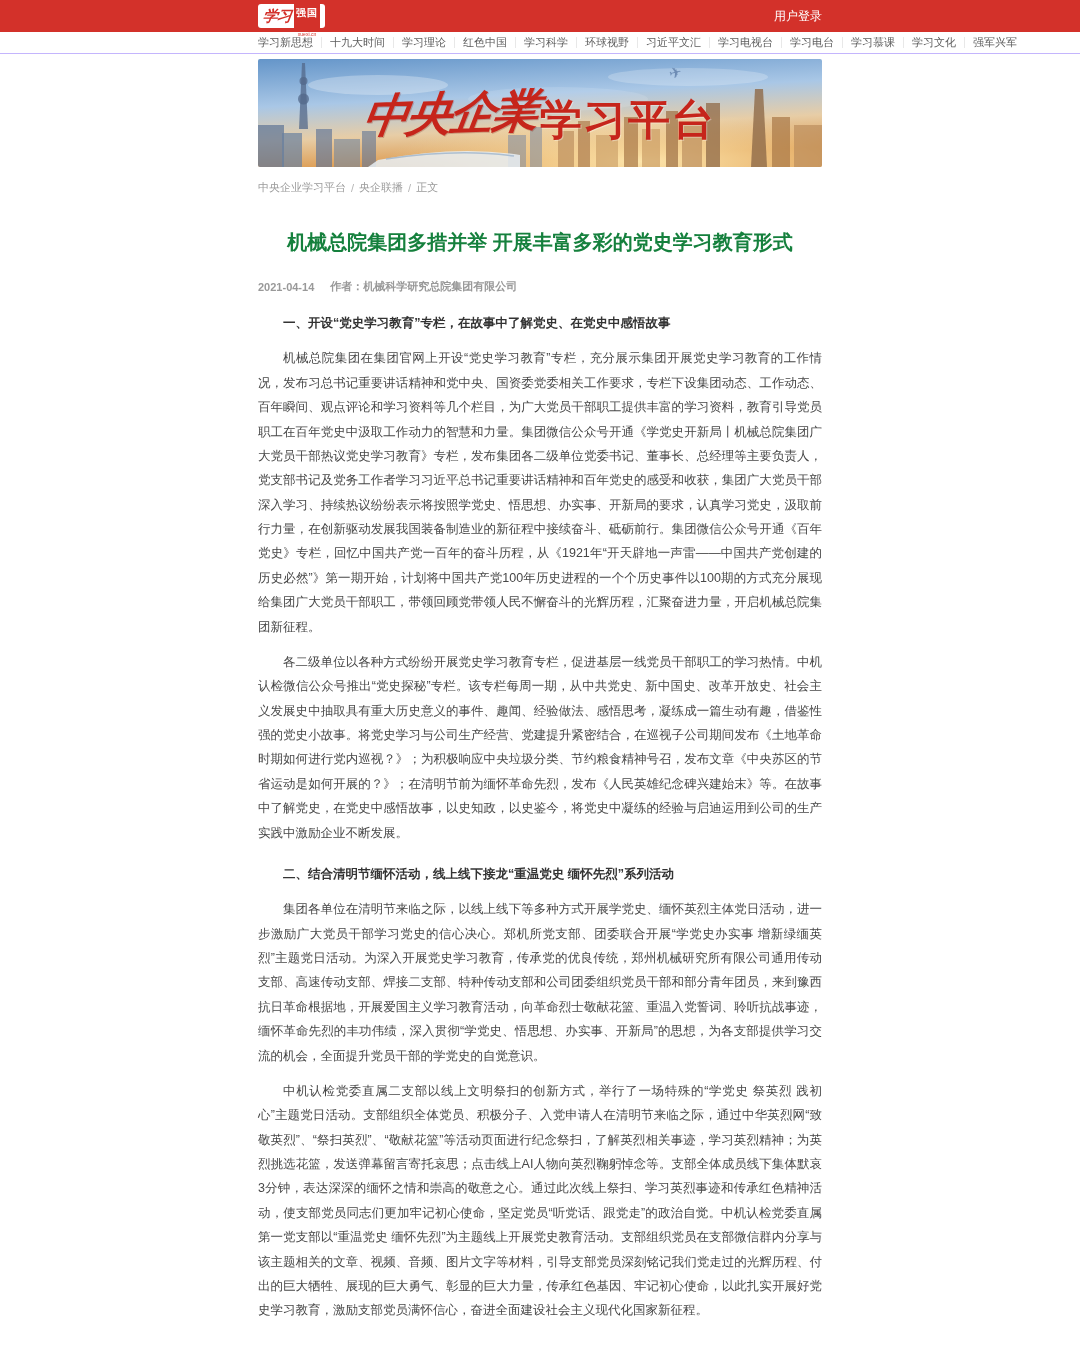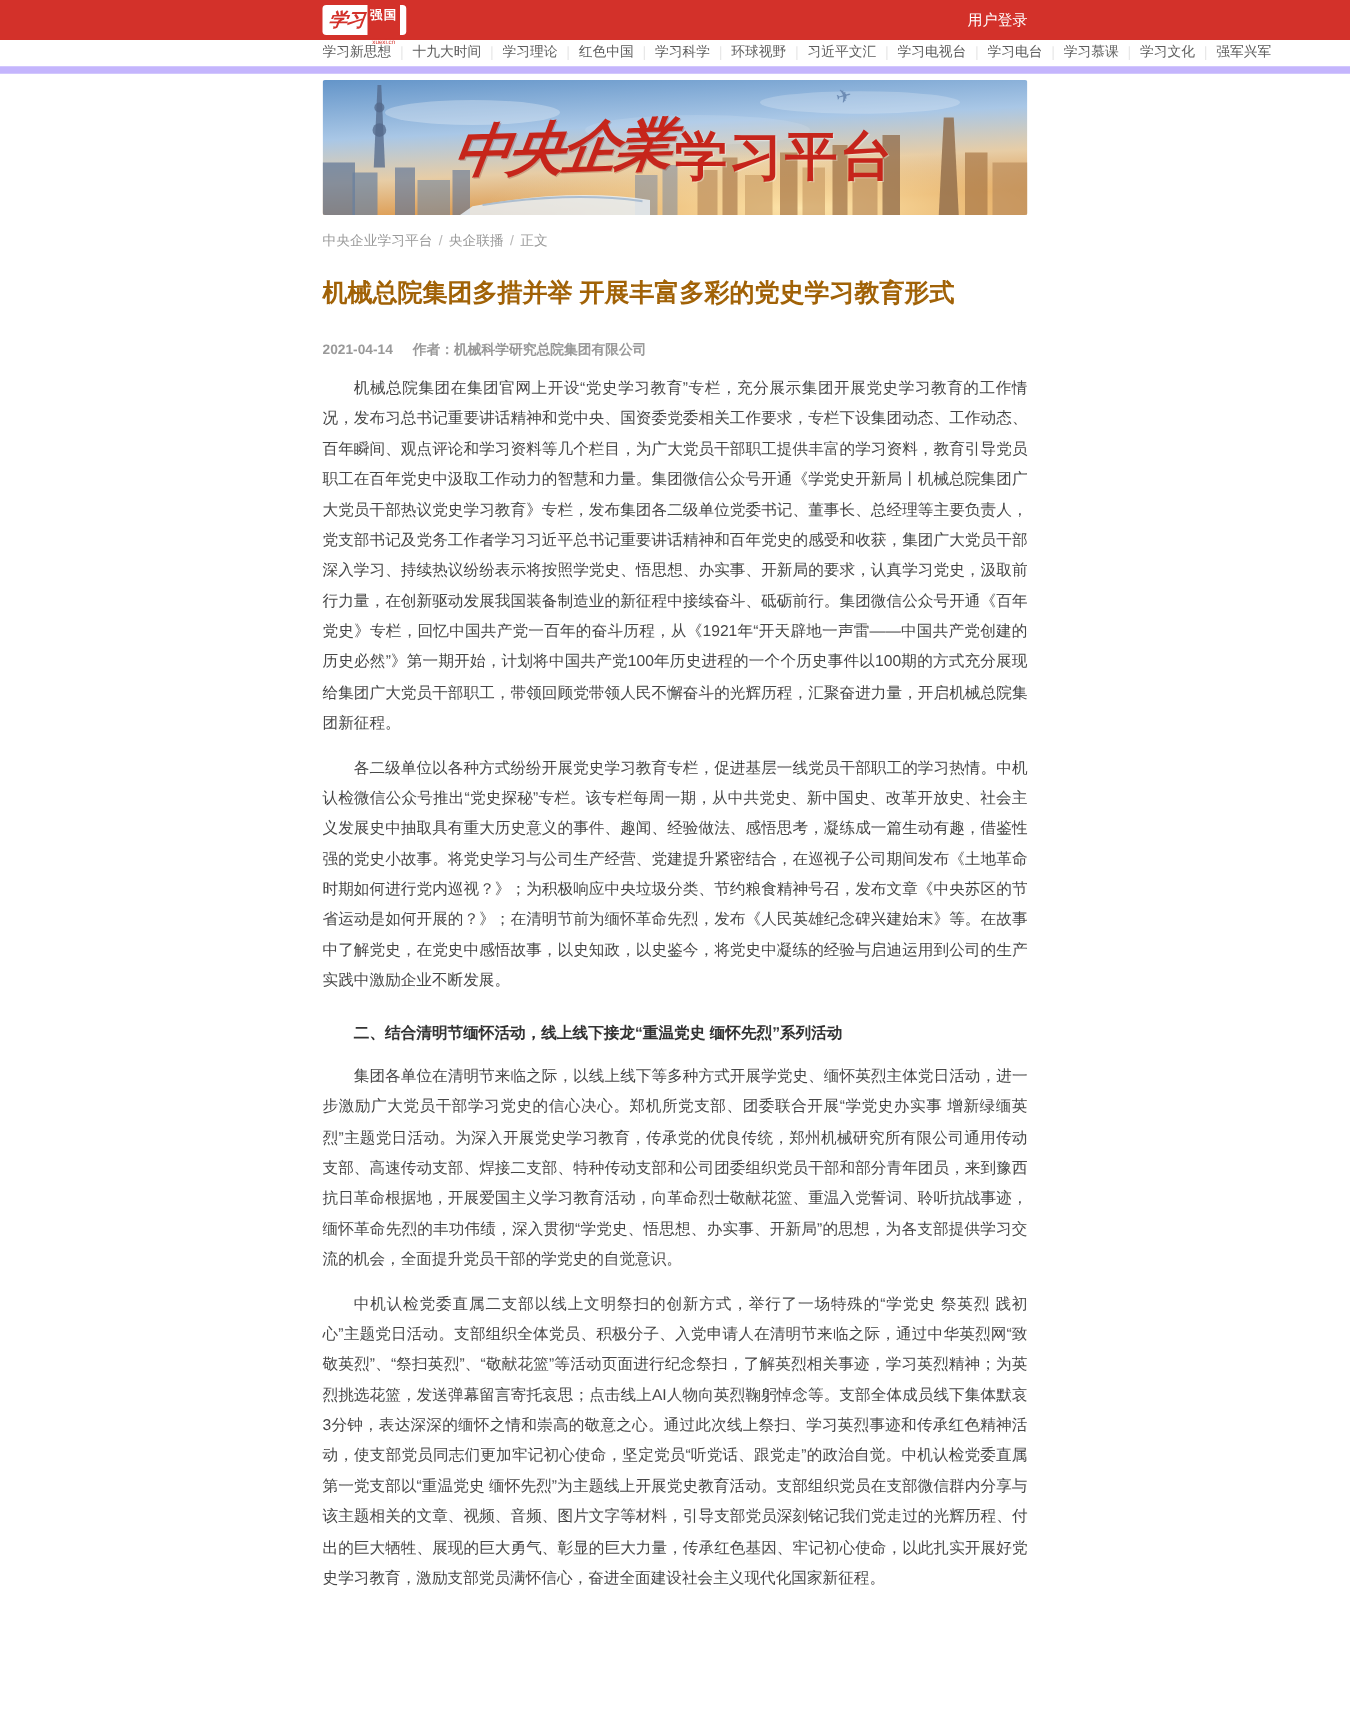"学习新思想" .nav { border-bottom: 6px solid #c4b5fd -> 1px solid #c4b5fd }
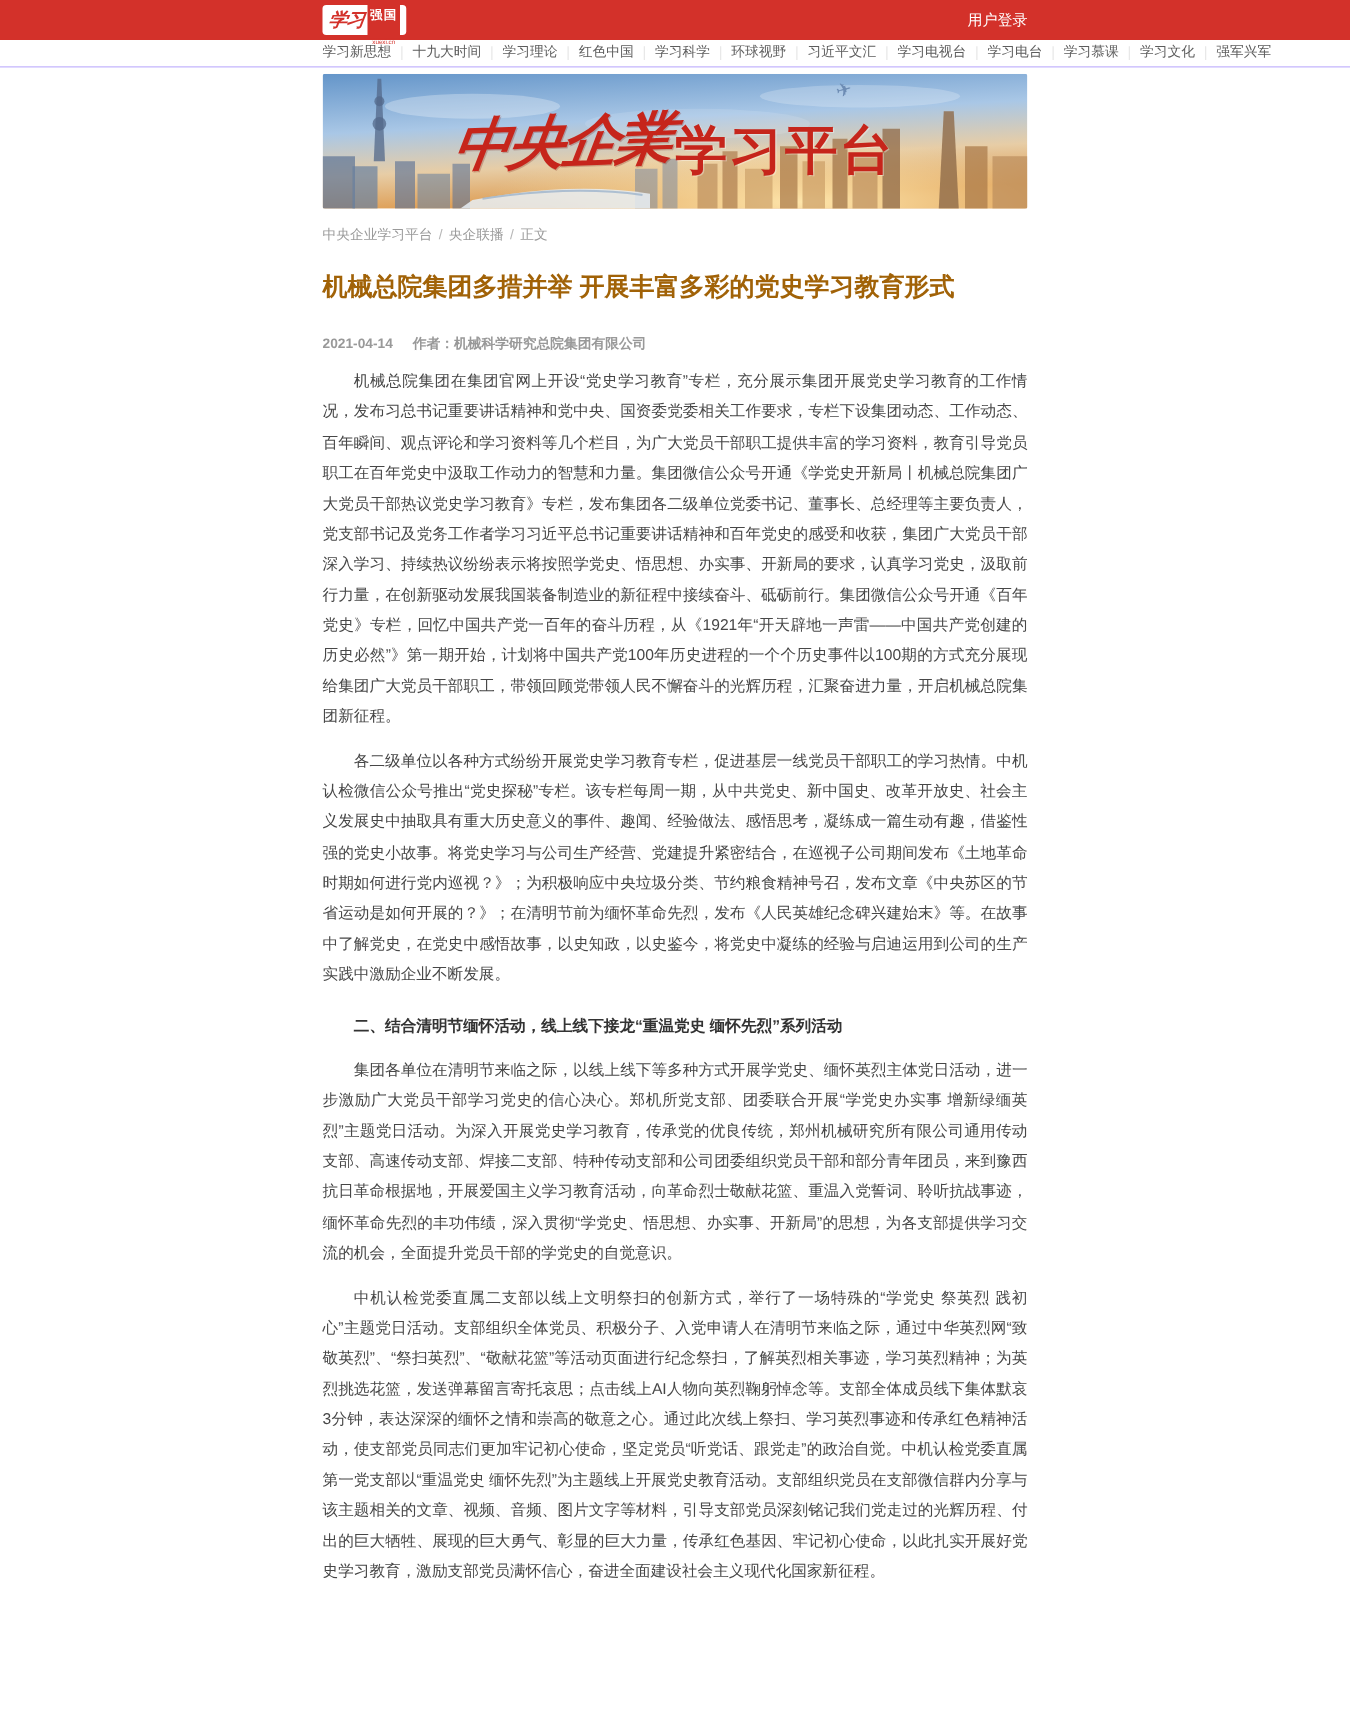"机械总院集团多措并举 开展丰富多彩的党史学习教育形式" .article-title { color: #a16207 -> #15803d; margin-top: 21px -> 33px; text-align: left -> center }
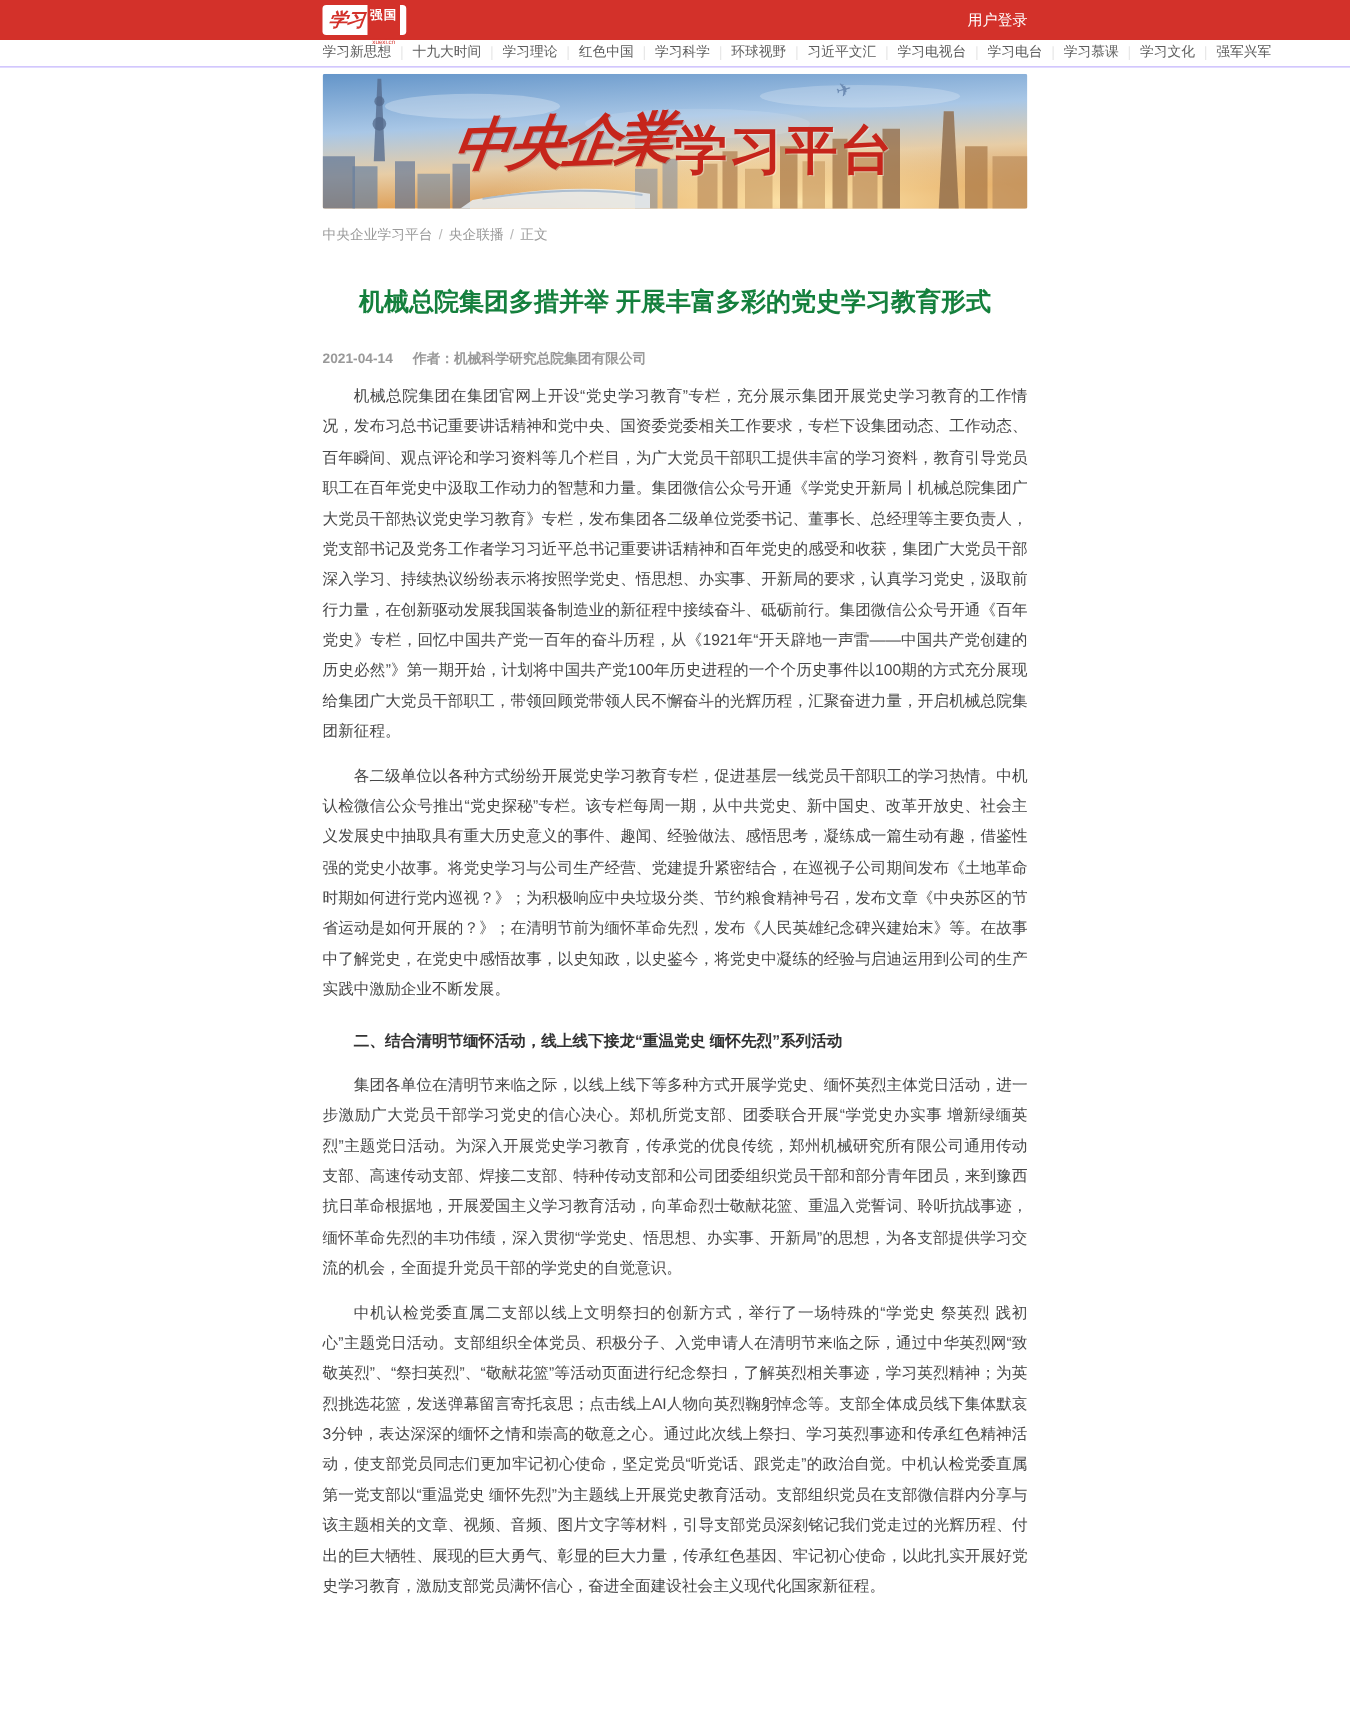"一、开设“党史学习教育”专栏，在故事中了解党史、在党史中感悟故事" h3.section-heading { html: none -> <h3>一、开设“党史学习教育”专栏，在故事中了解党史、在党史中感悟故事</h3> }
